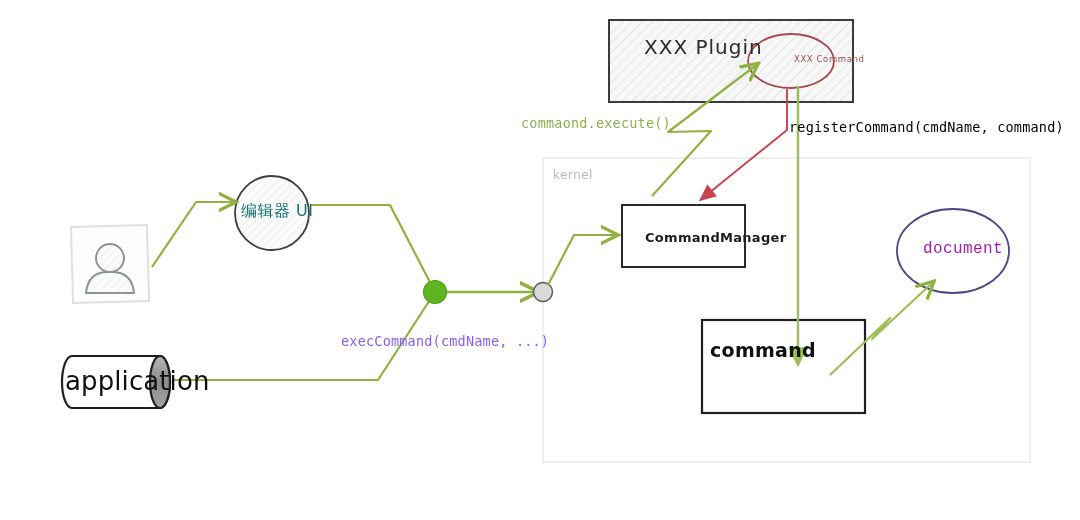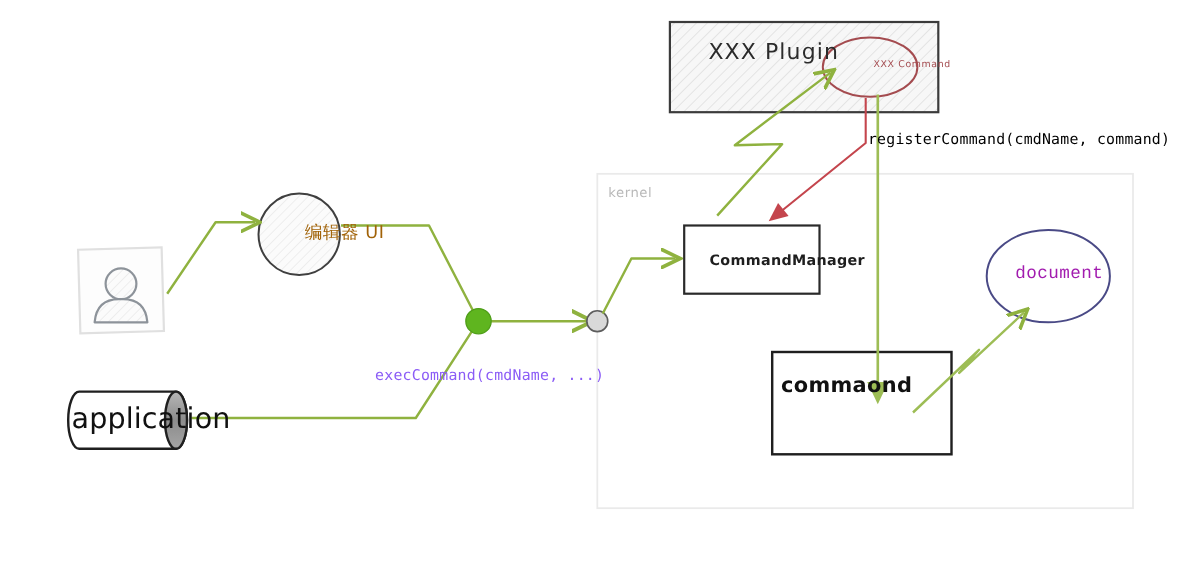"commaond.execute()" div.lbl { html: none -> <div>commaond.execute()</div> }
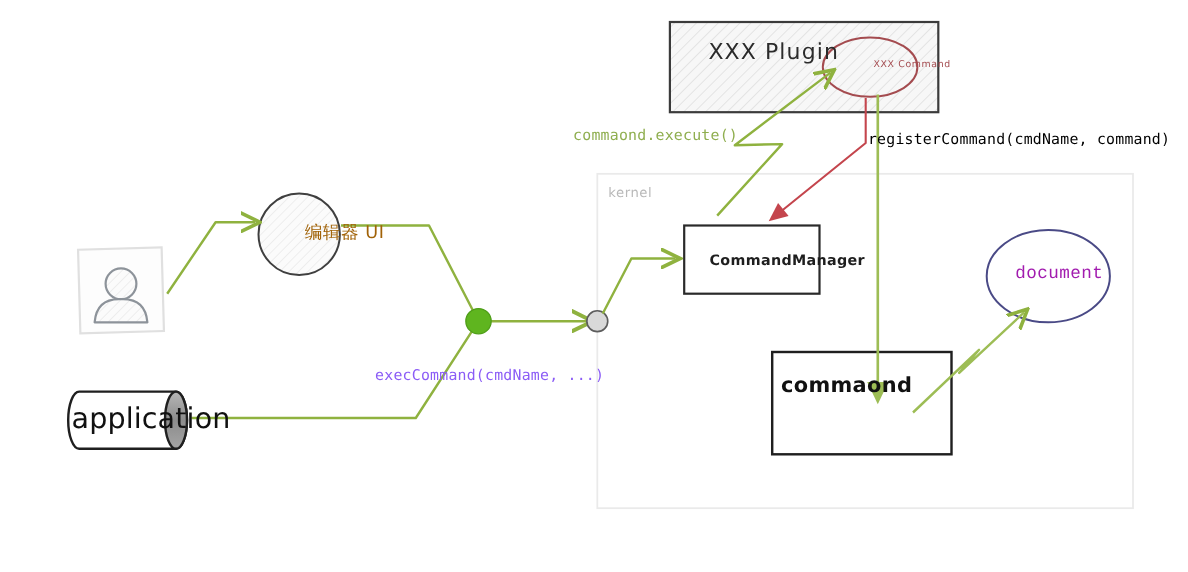"编辑器 UI" #lbl-uizh { color: #a16207 -> #0f766e; margin-left: 36px -> none }
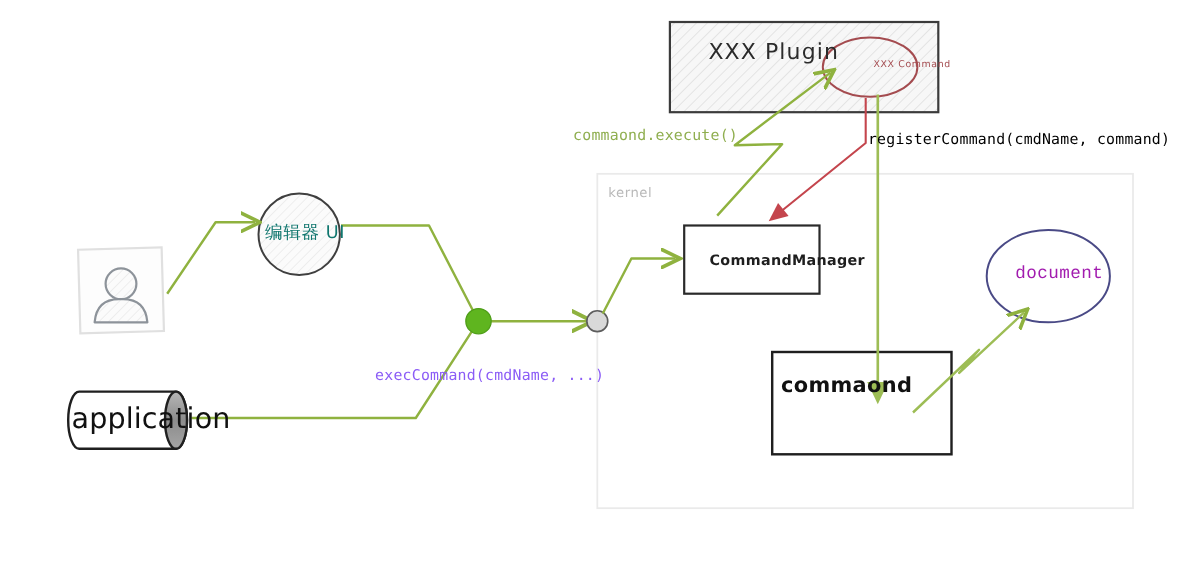"commaond" div.lbl { text: commaond -> command }
